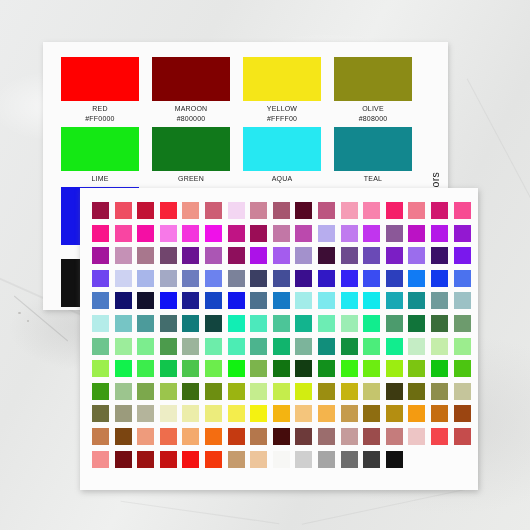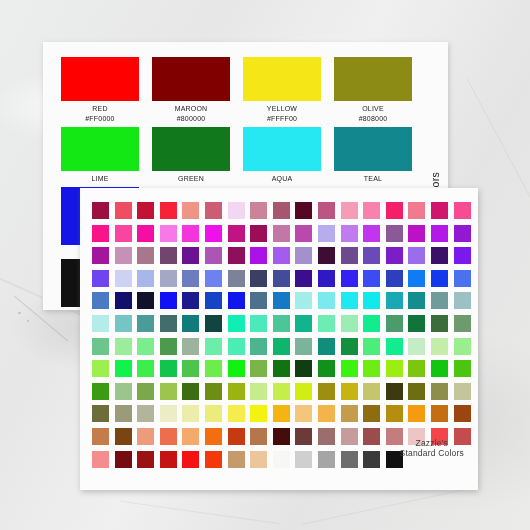"Zazzle's" div { html: <div> <div>Zazzle's</div> <div>Standard Colors</div> </div> -> none }
